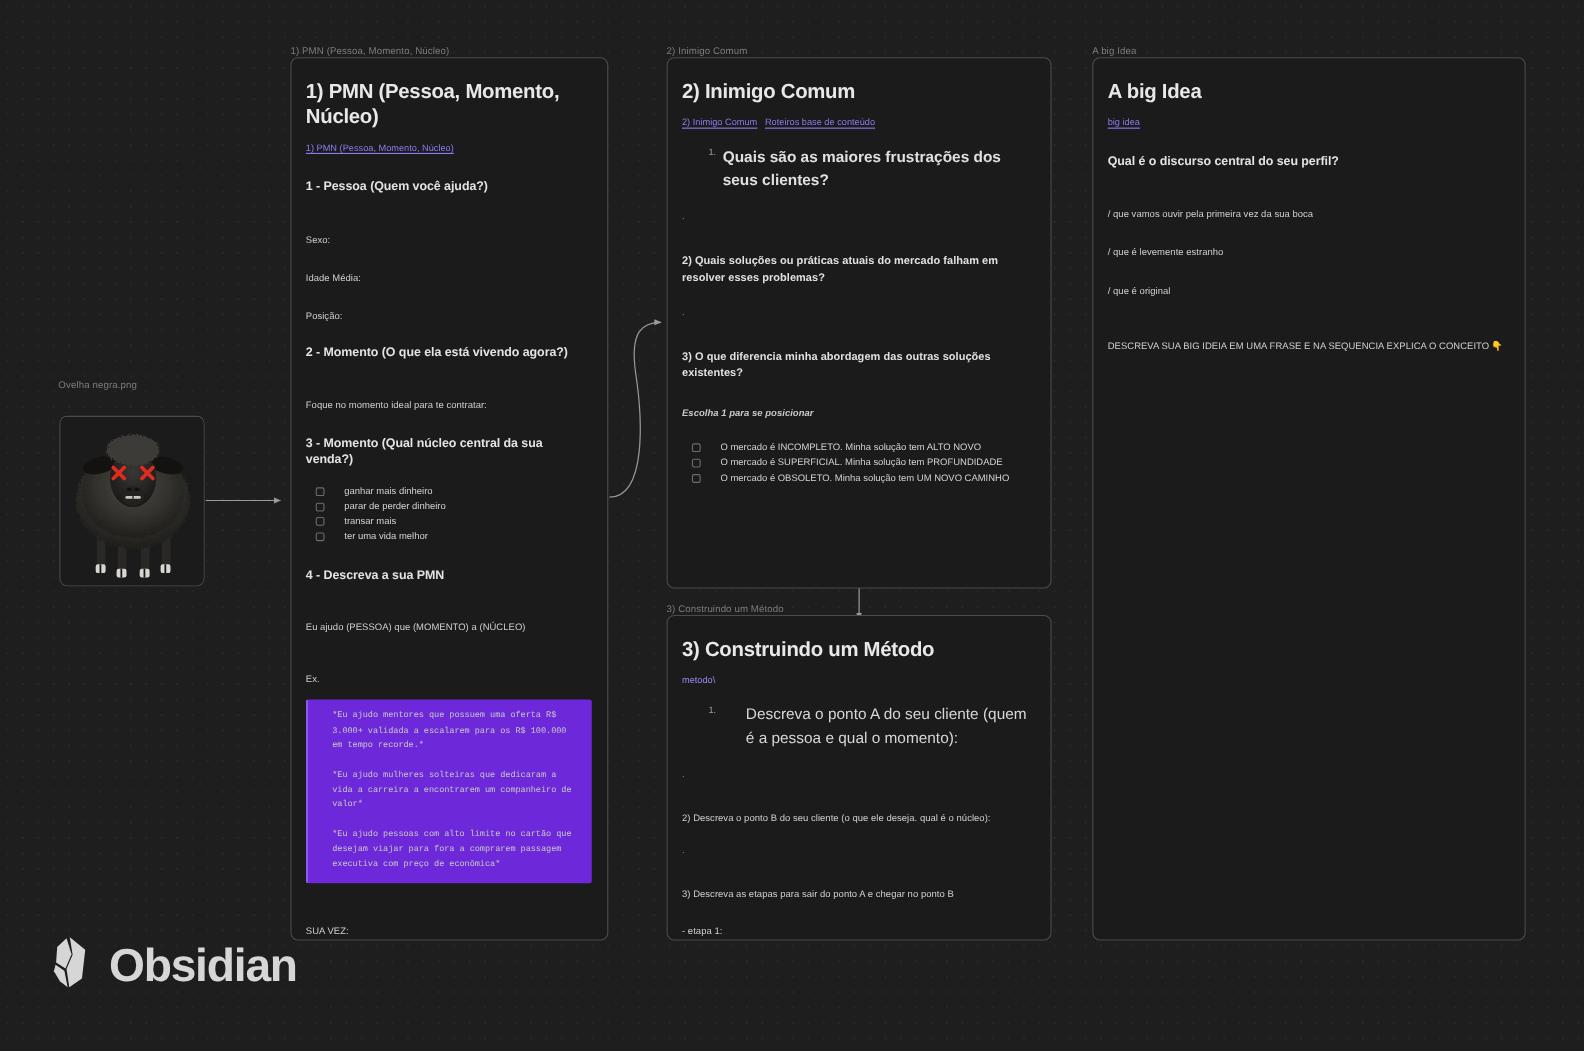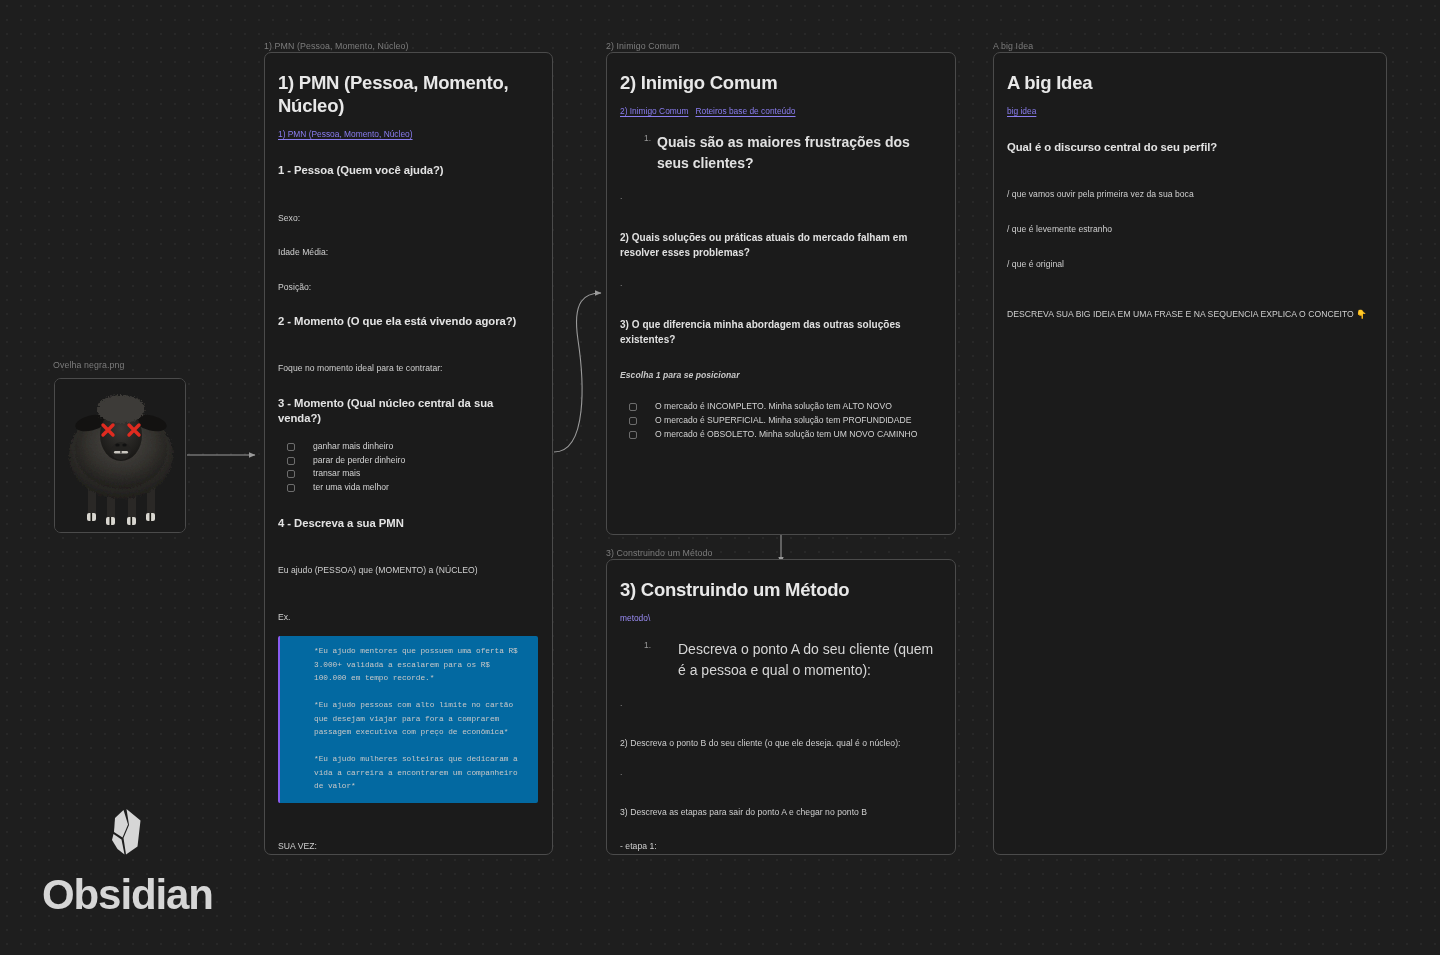"Ovelha negra.png" div.node-label { top: 360px -> 345px }
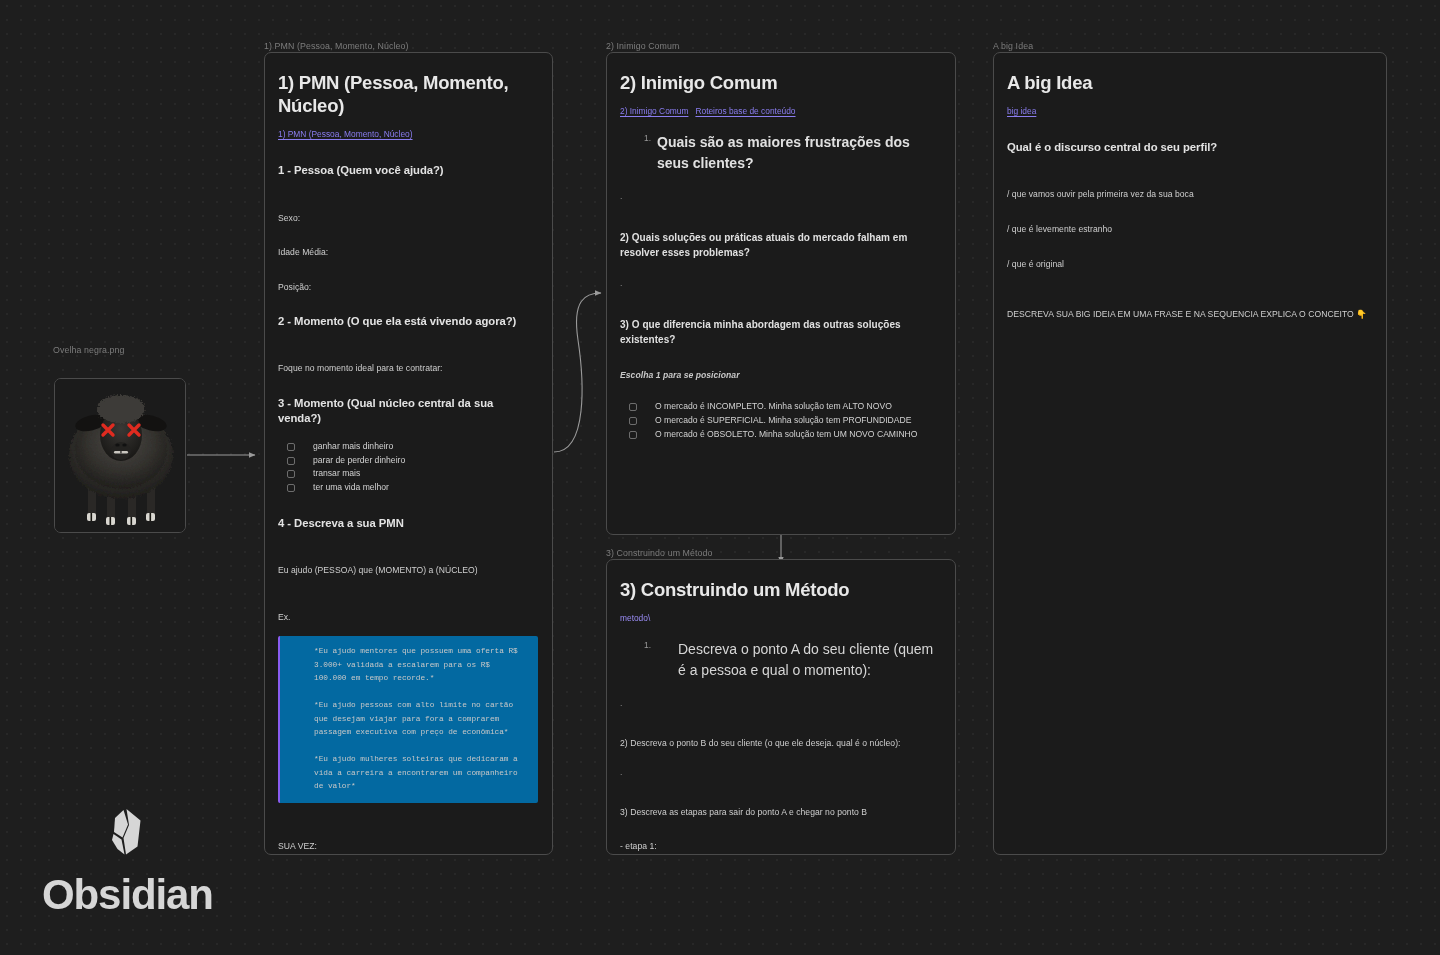"*Eu ajudo mentores que possuem" .quote { background: #0369a1 -> #6d28d9; padding: 9px 12px 9px 34px -> 9px 12px 9px 22px }
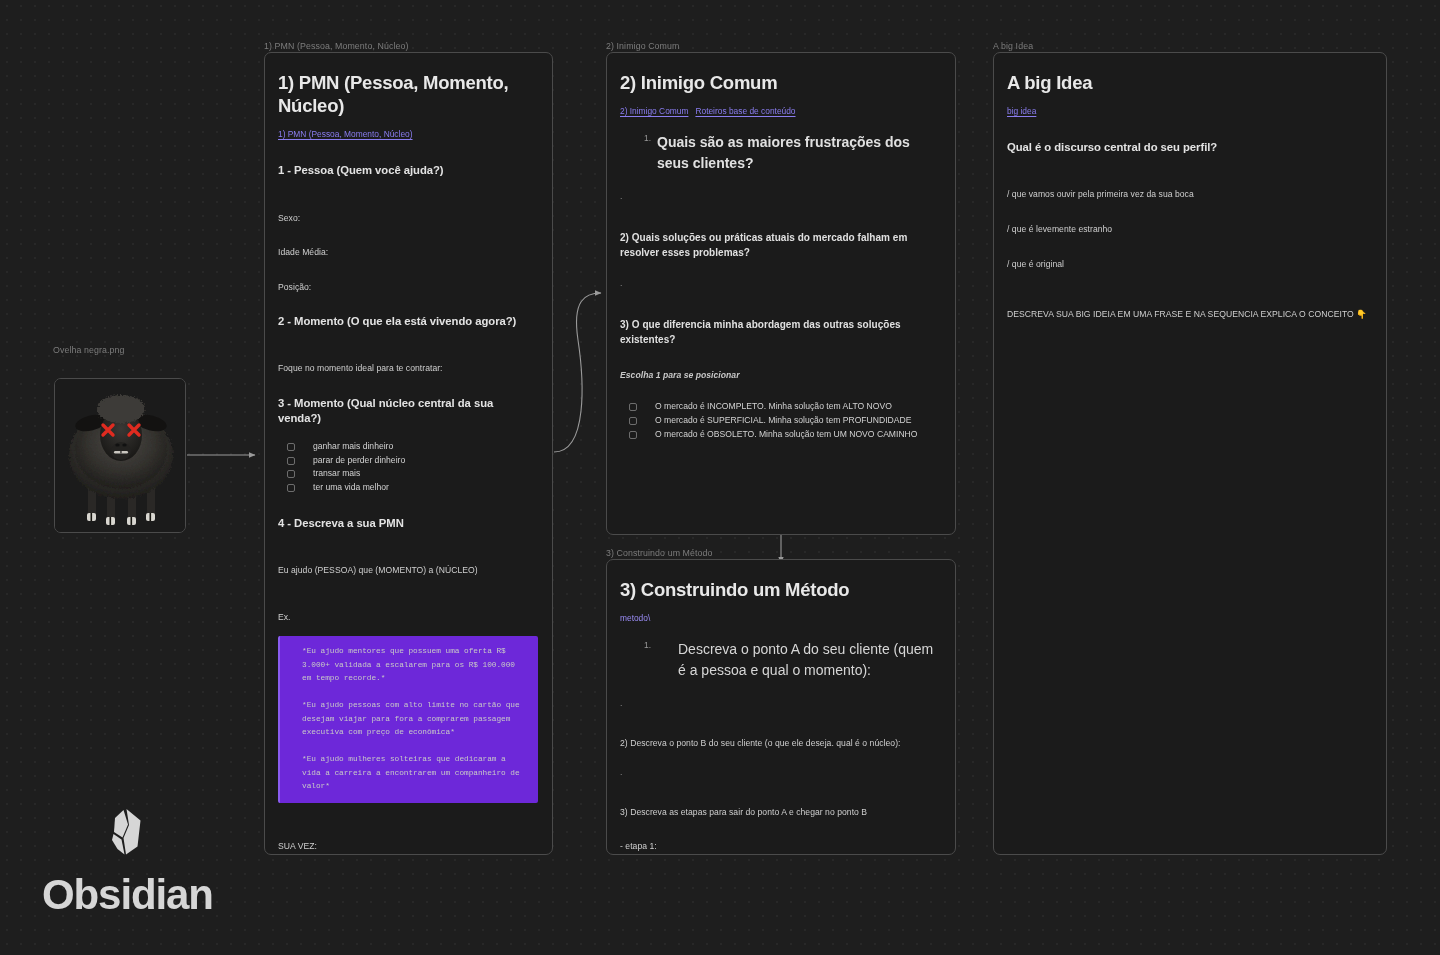"*Eu ajudo pessoas com alto" p { order: before "*Eu ajudo mulheres solteiras que" -> after "*Eu ajudo mulheres solteiras que" }
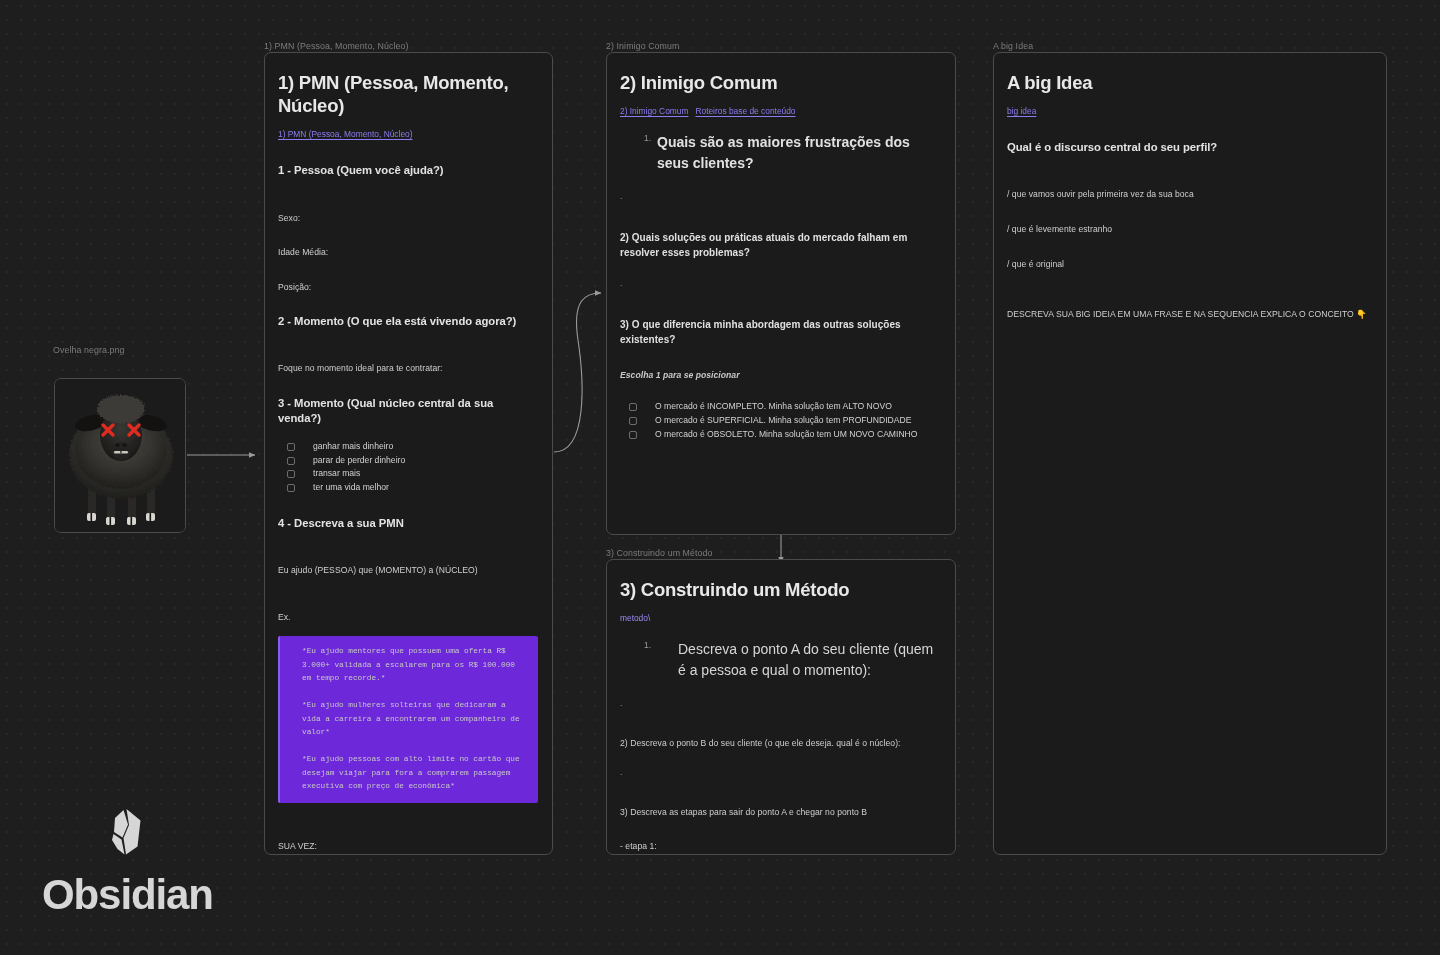"Obsidian" #wordmark { bottom: 39px -> 50px; flex-direction: column -> none }
